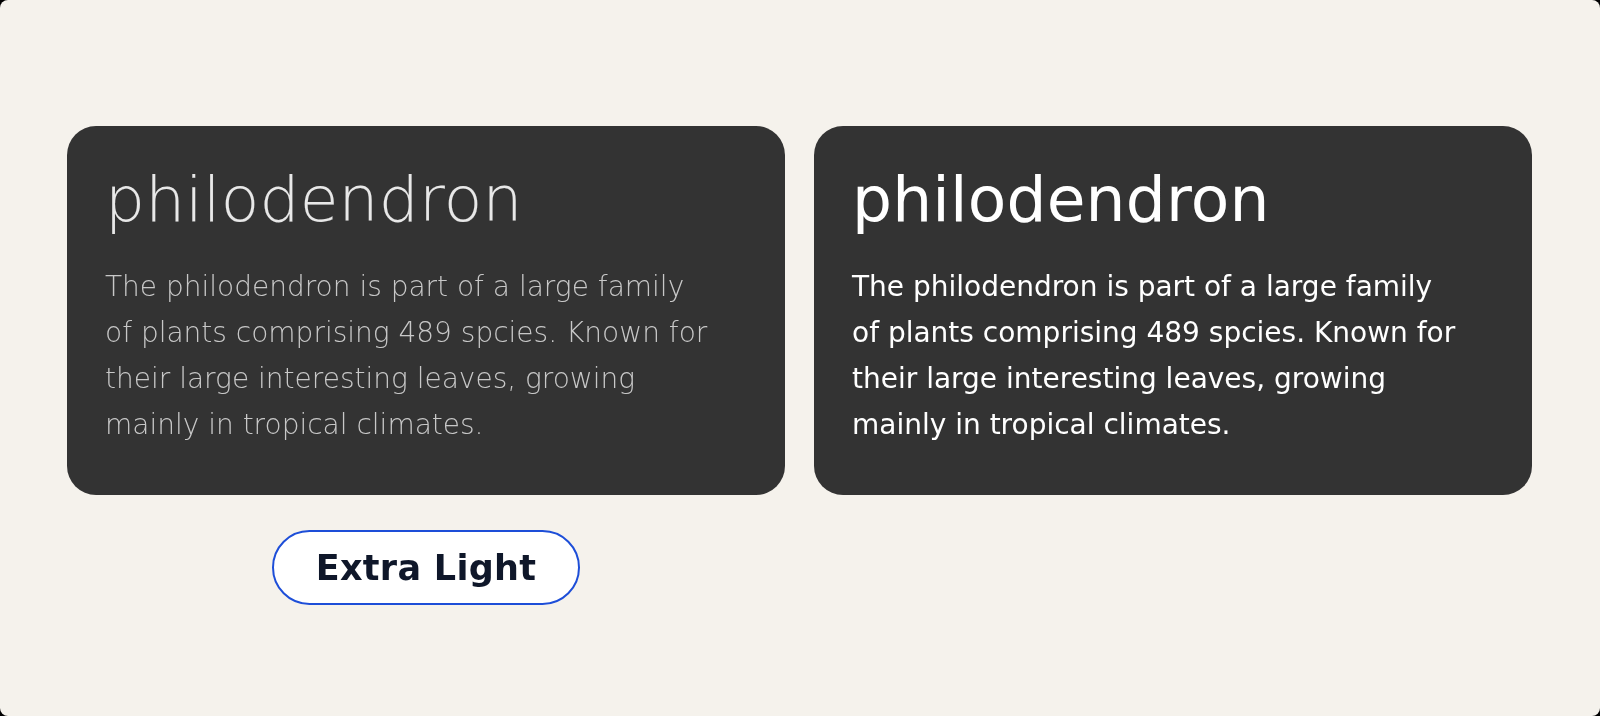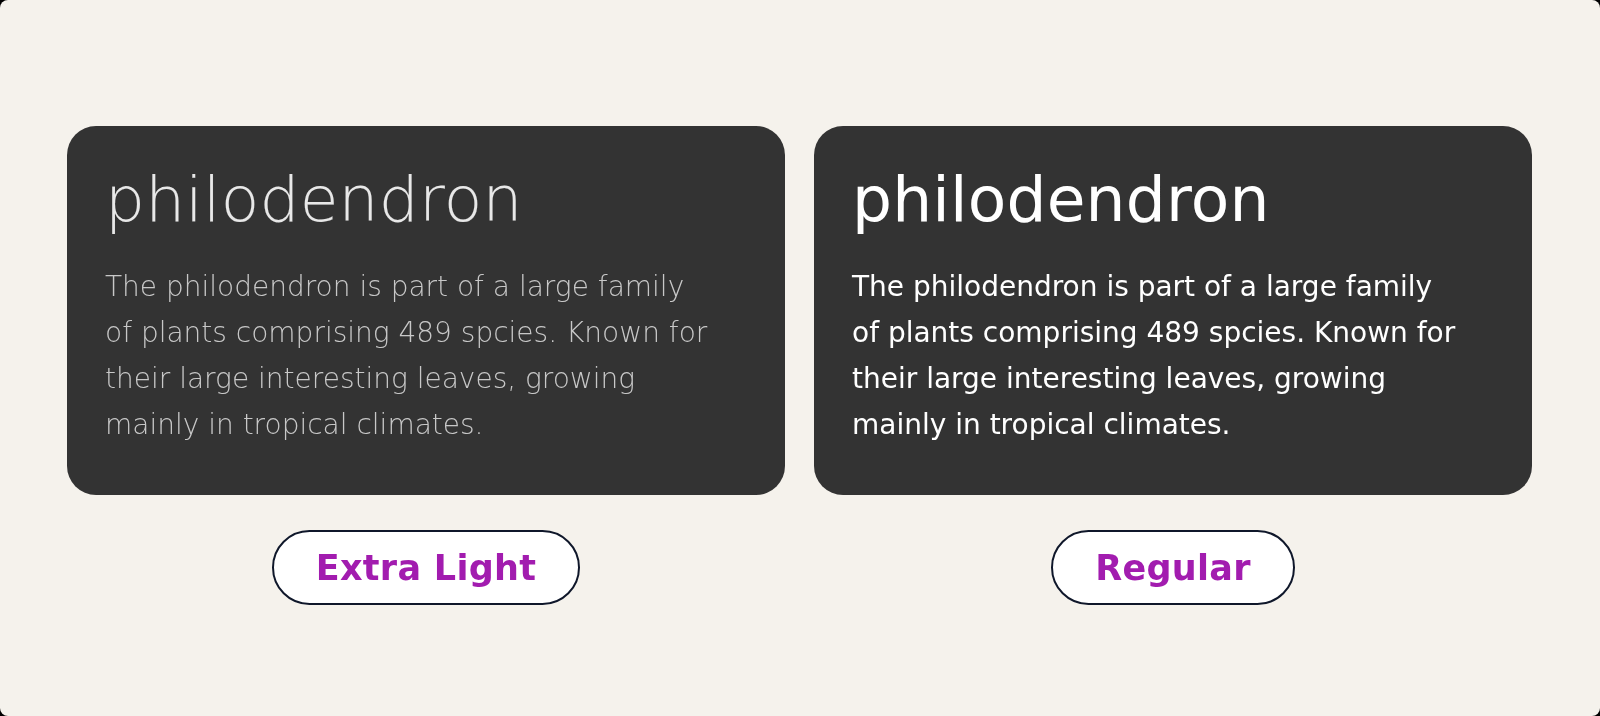"Extra Light" .weight-pill { border: 2px solid #0f172a -> 2px solid #1d4ed8; color: #a21caf -> #0f172a }
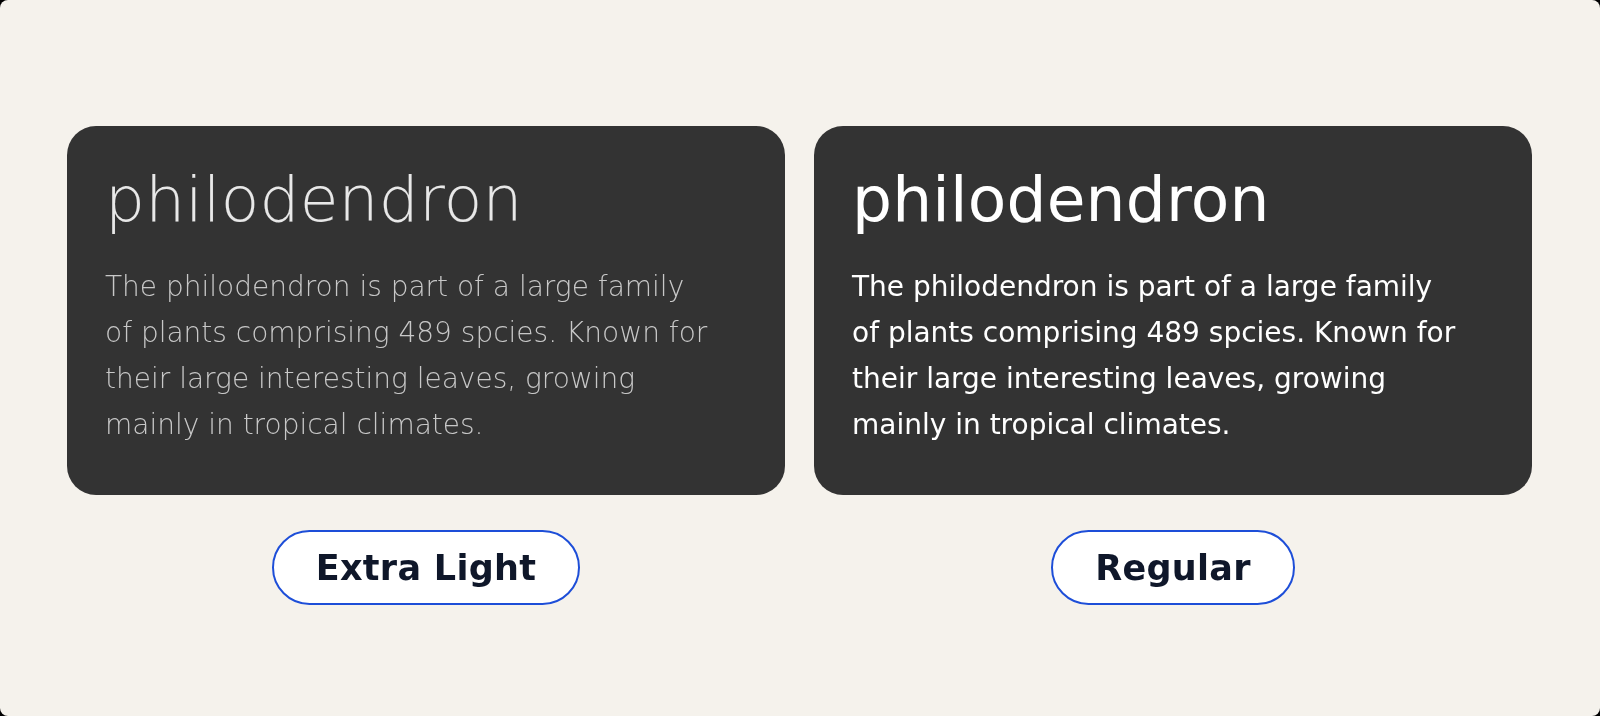"Regular" div.weight-pill { html: <div>Regular</div> -> none }
